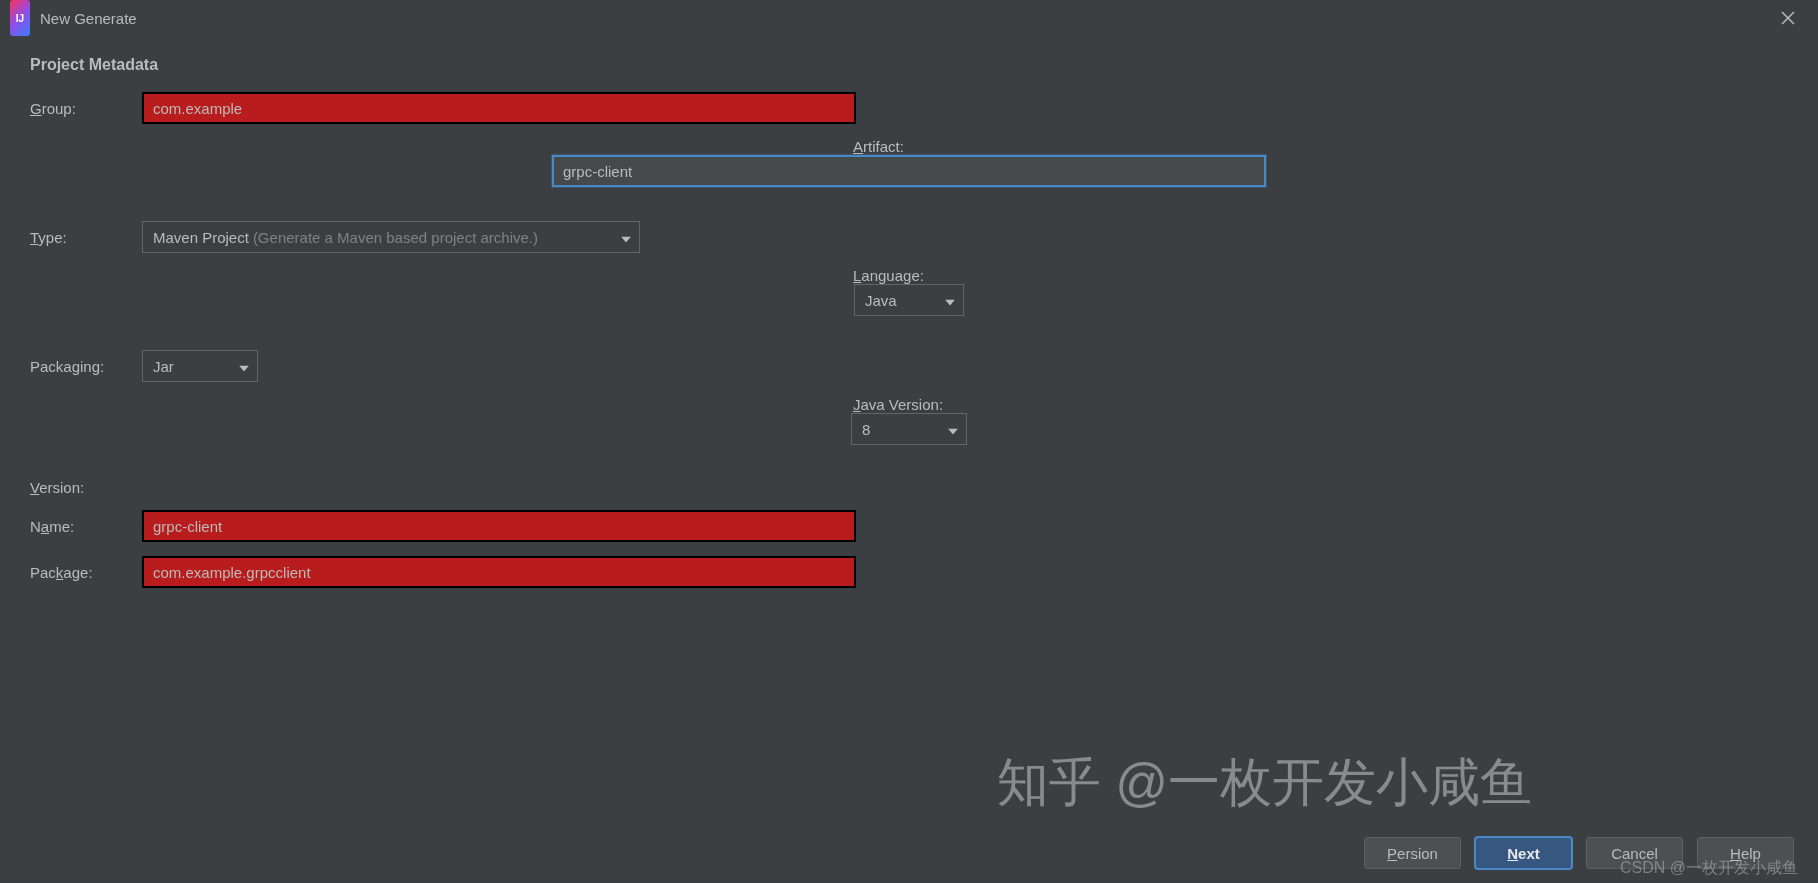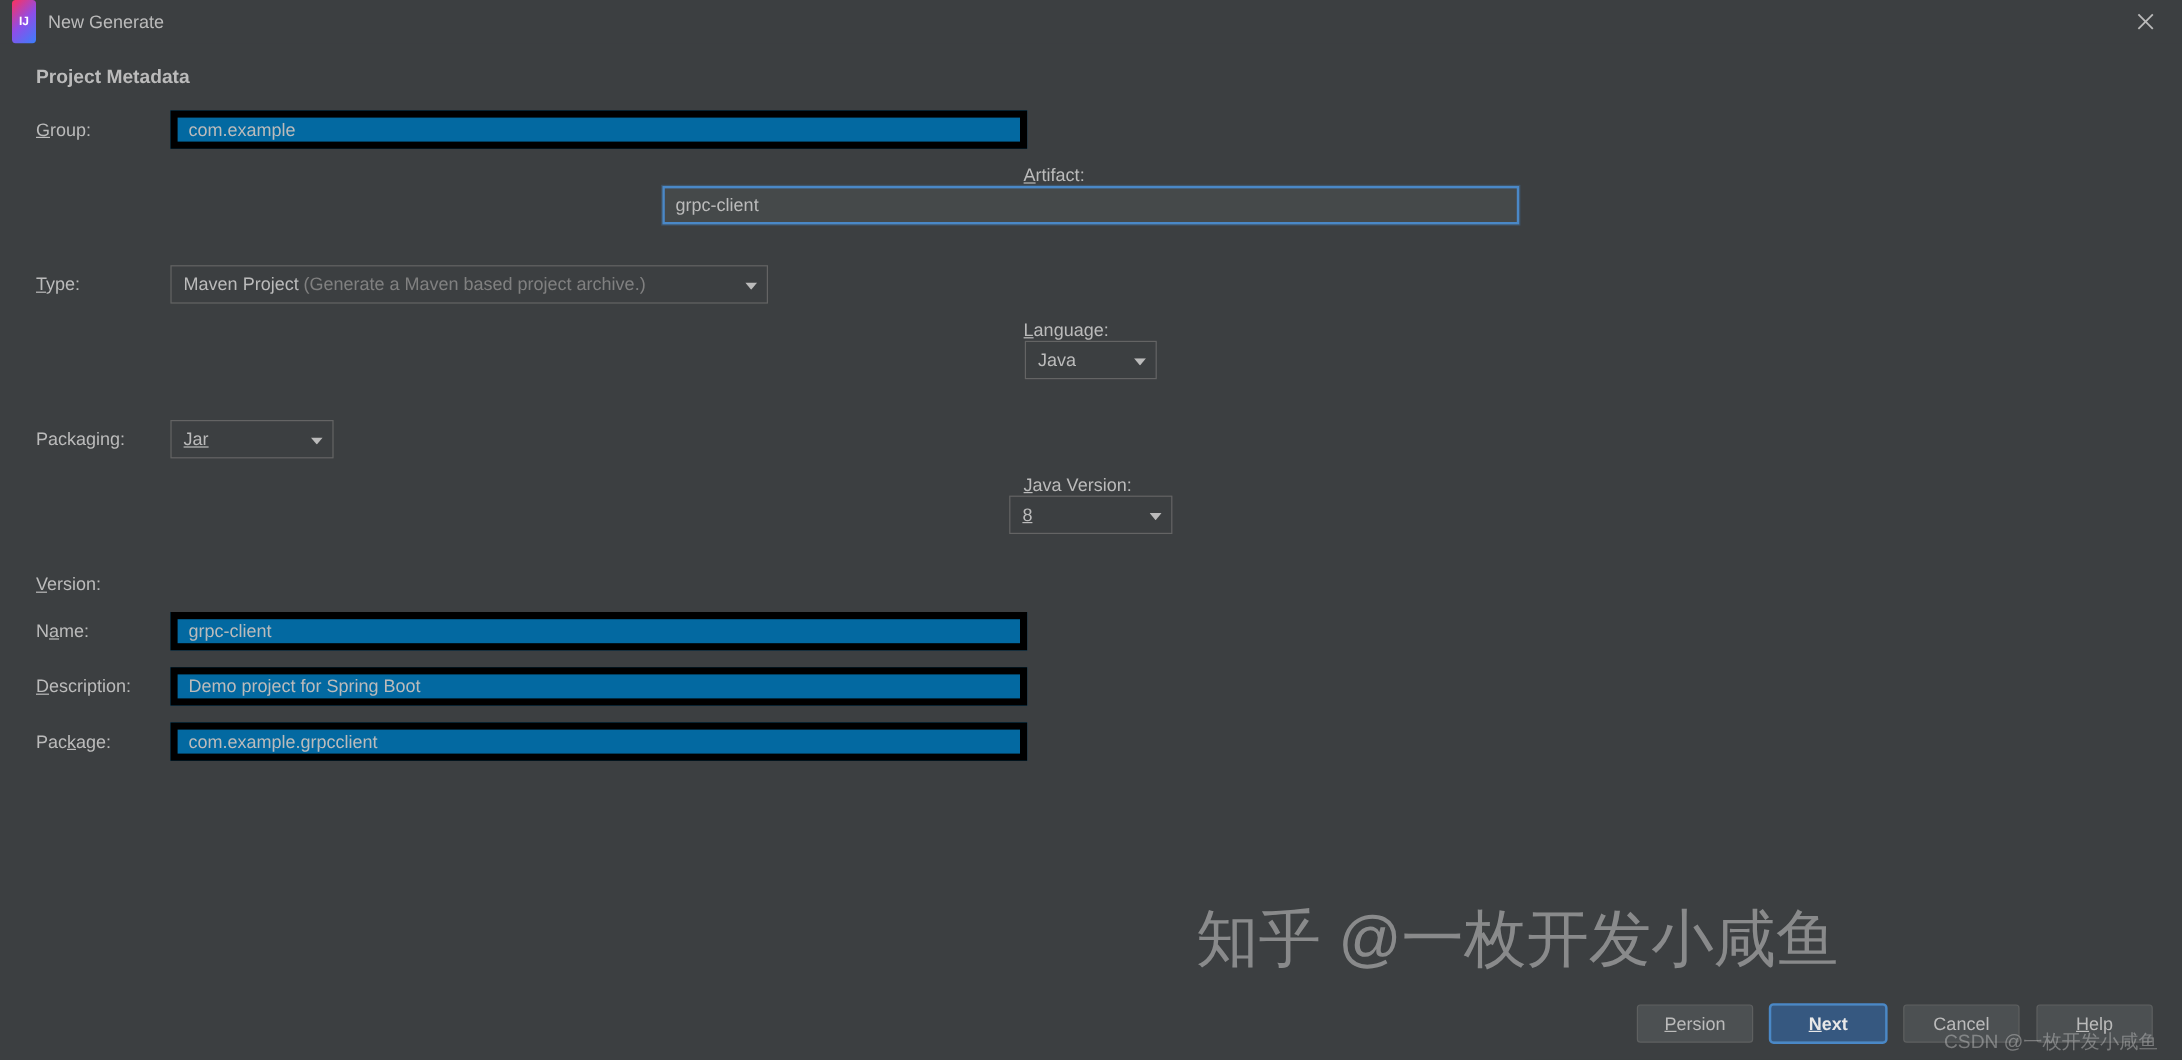"com.example" .text-input { background: #0369a1 -> #b91c1c; border: 6px solid #000000 -> 2px solid #000000 }
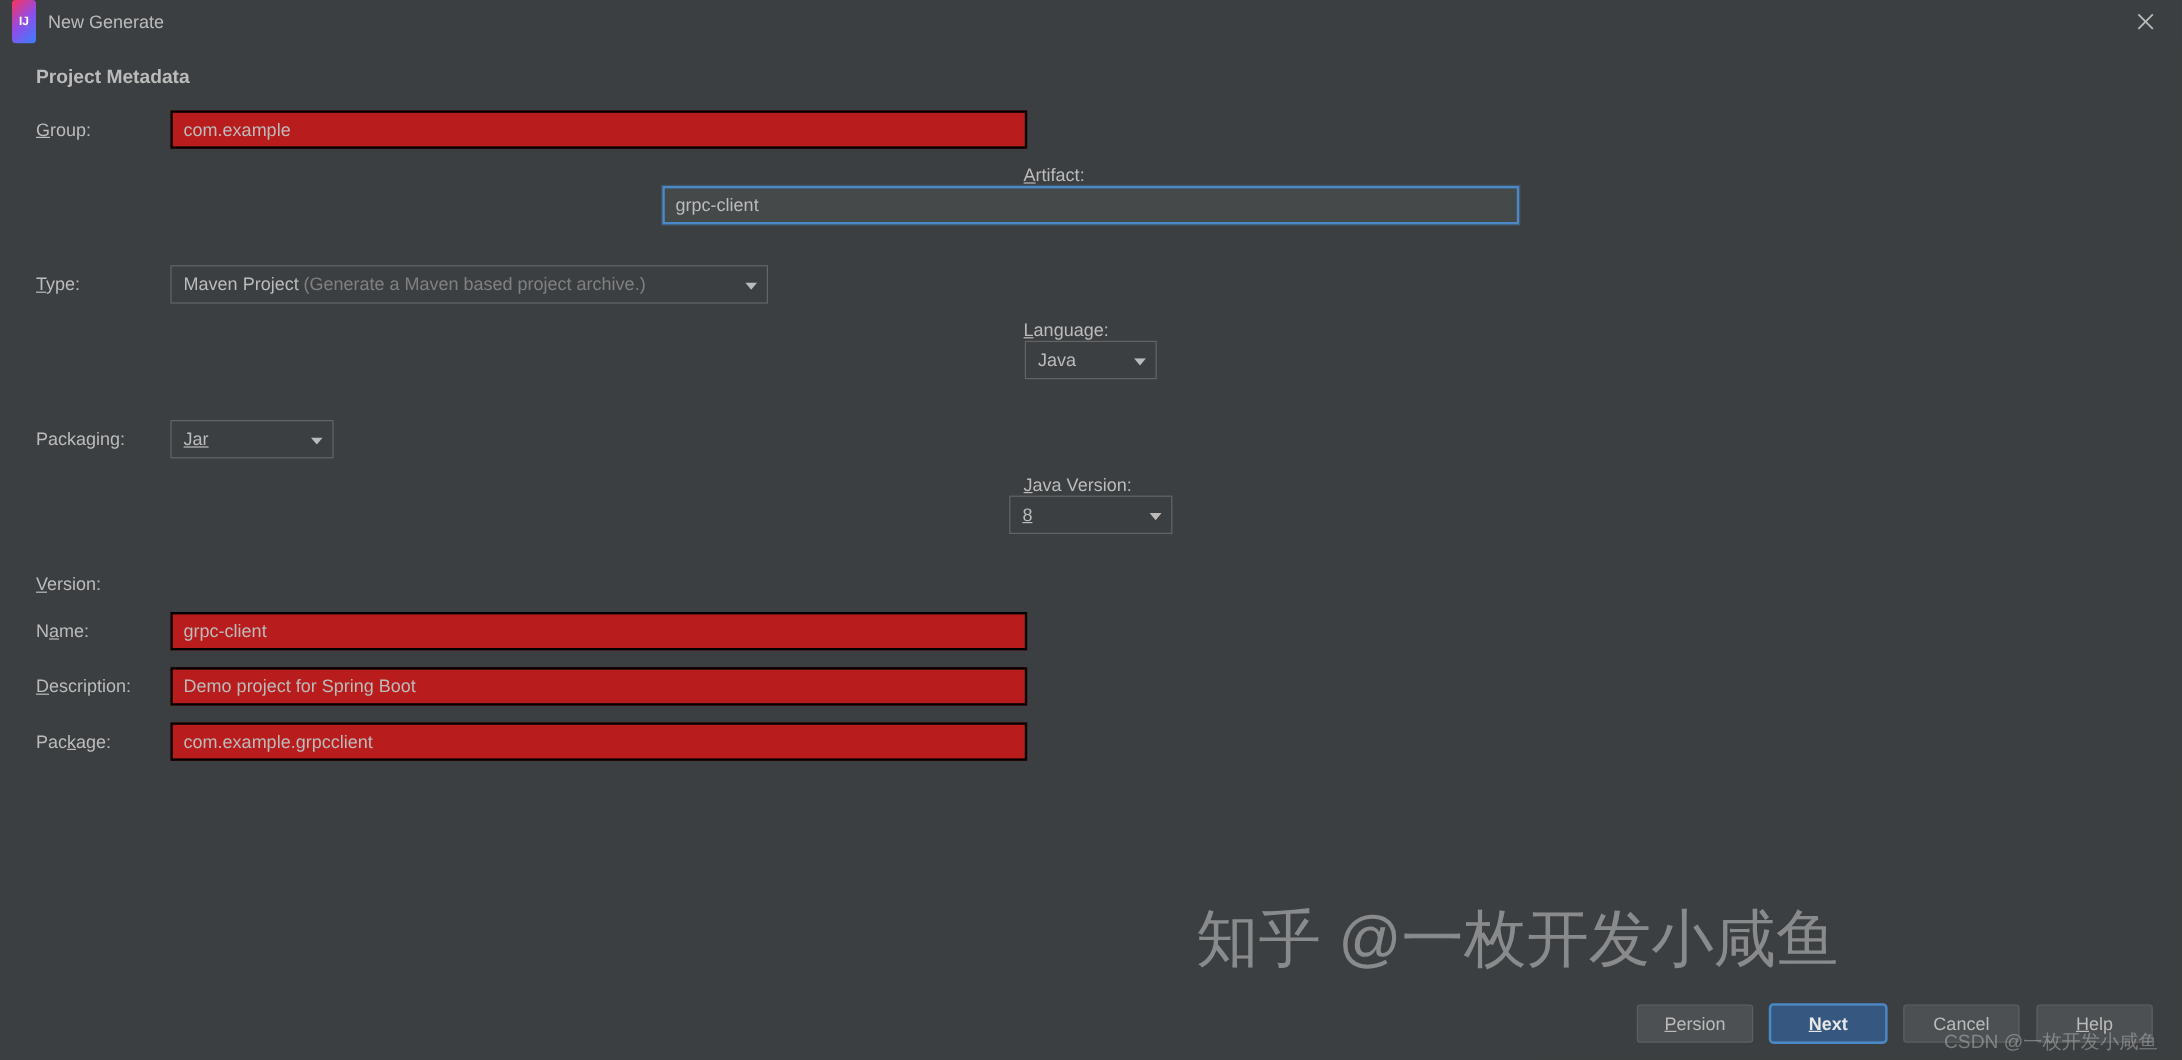"Jar" .combo.small { text-decoration: underline -> none; width: 136px -> 116px }
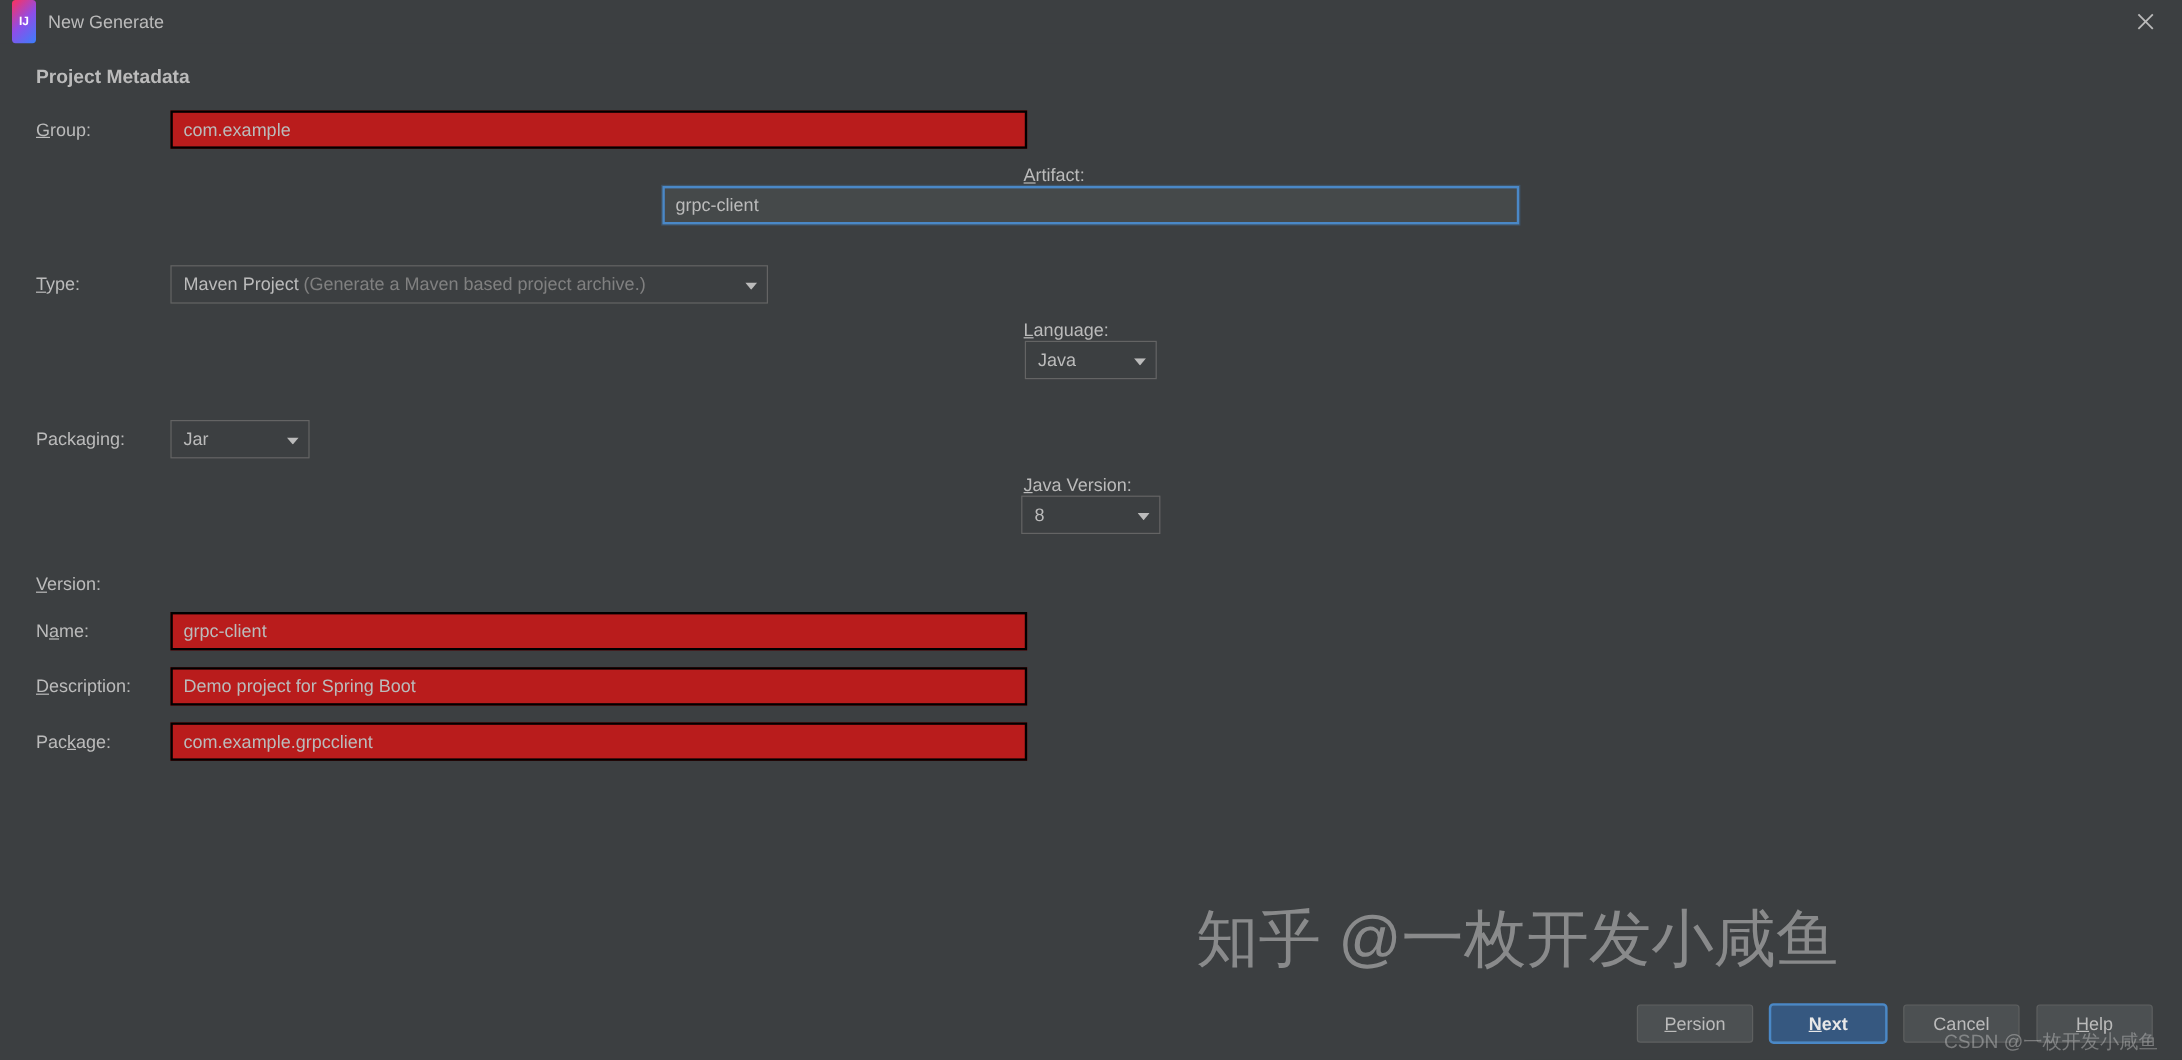"Description:" div.form-row { html: <div> <div><span>D</span><span>escription:</span></div> <input> </div> -> none }
